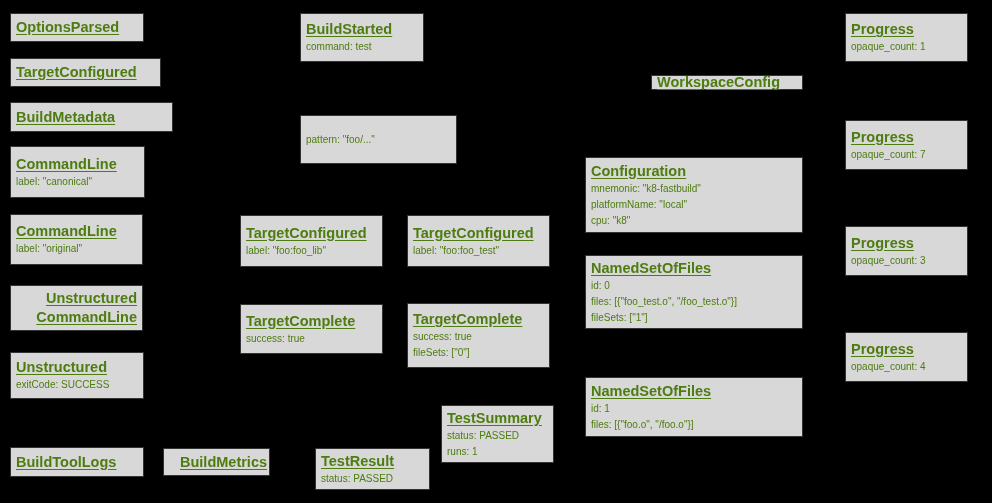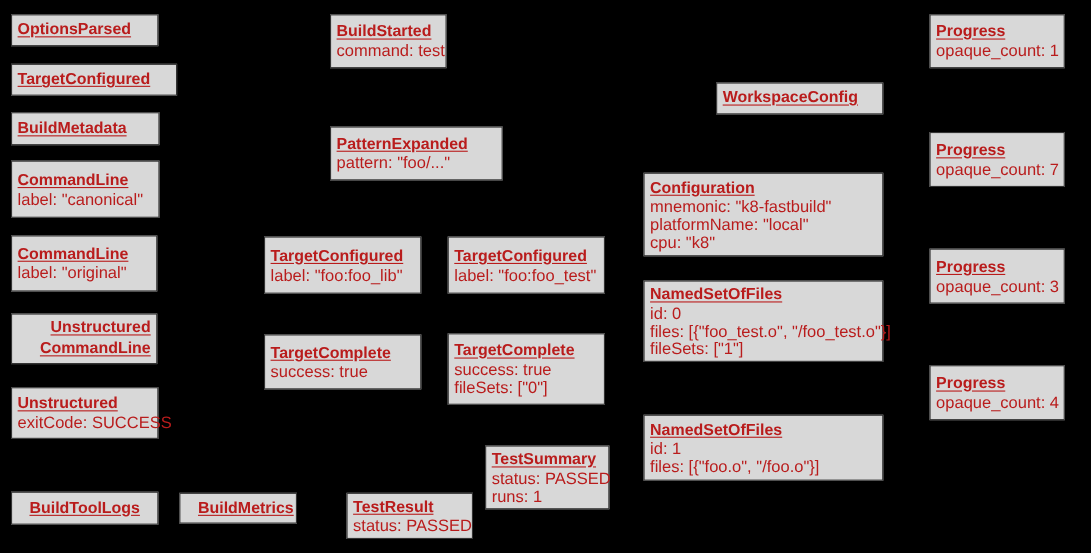"OptionsParsed" .node { color: #b91c1c -> #4d7c0f }
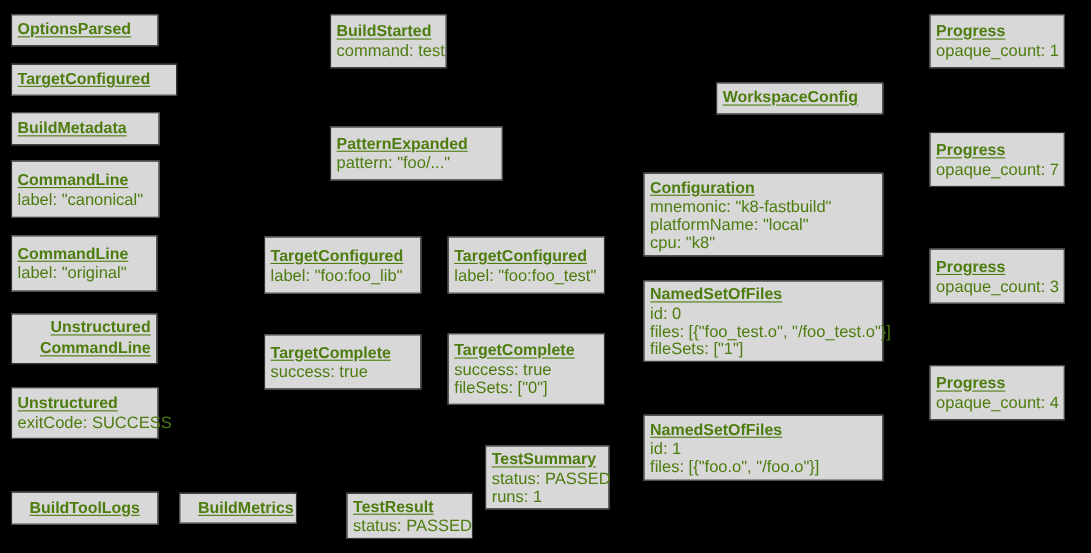"BuildStarted" div.node { width: 106px -> 124px }
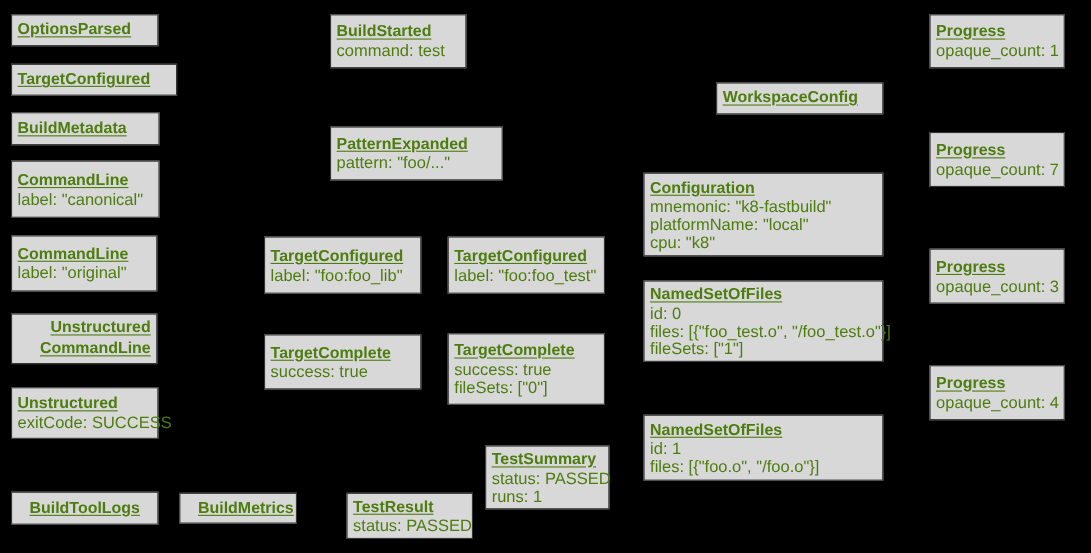"command: test" .node-field { font-size: 15px -> 10px }
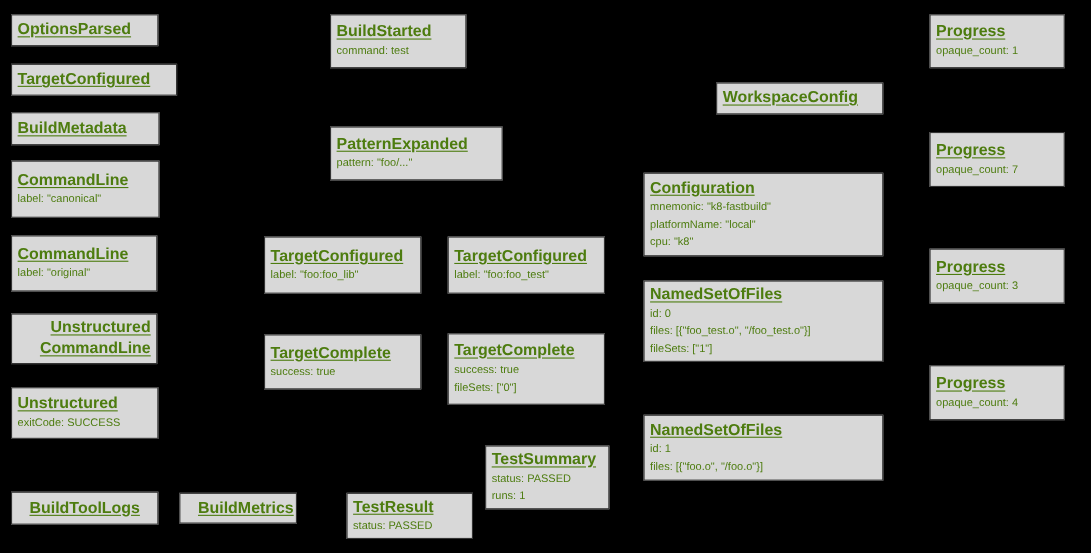"WorkspaceConfig" div.node { height: 29px -> 15px }
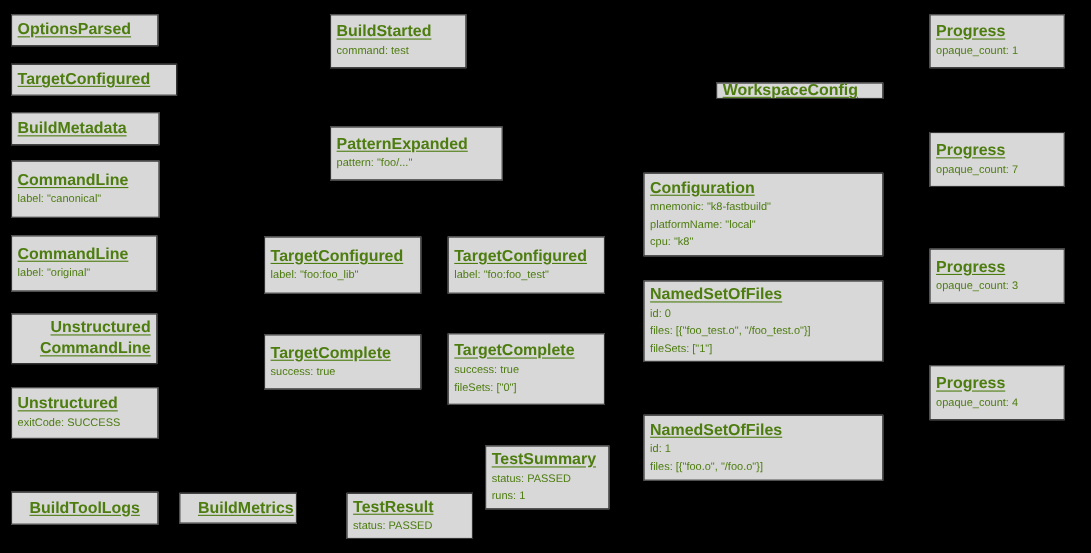"BuildMetadata" div.node { width: 135px -> 163px }
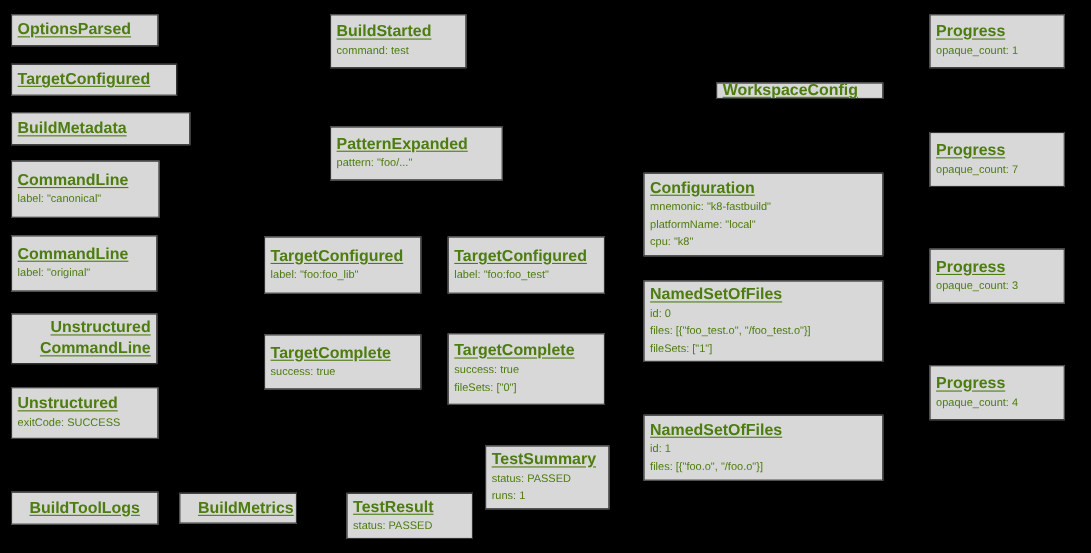"PatternExpanded" div.node-title { html: <div>PatternExpanded</div> -> none }
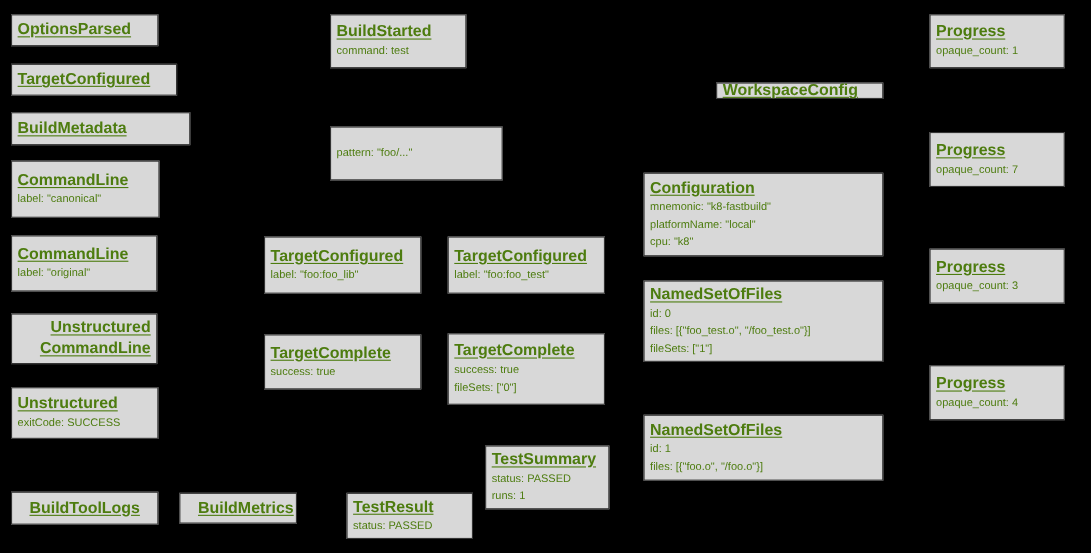"BuildToolLogs" div.node { align-items: center -> none }
